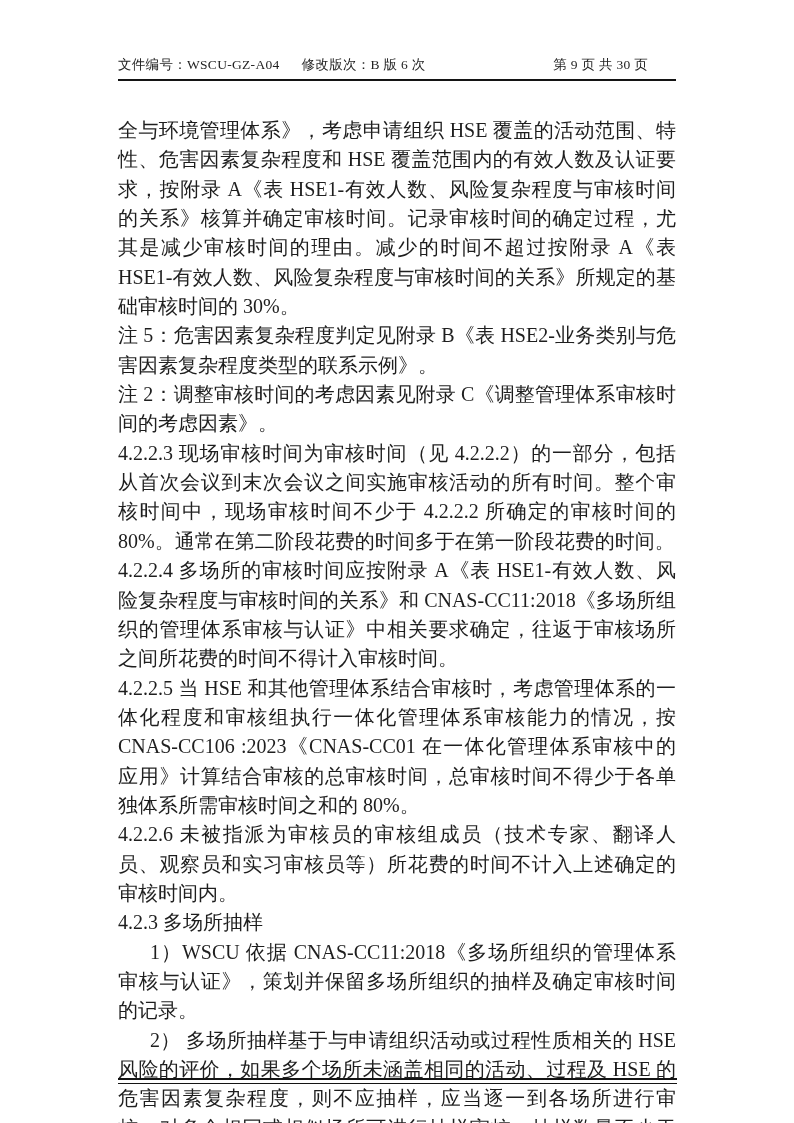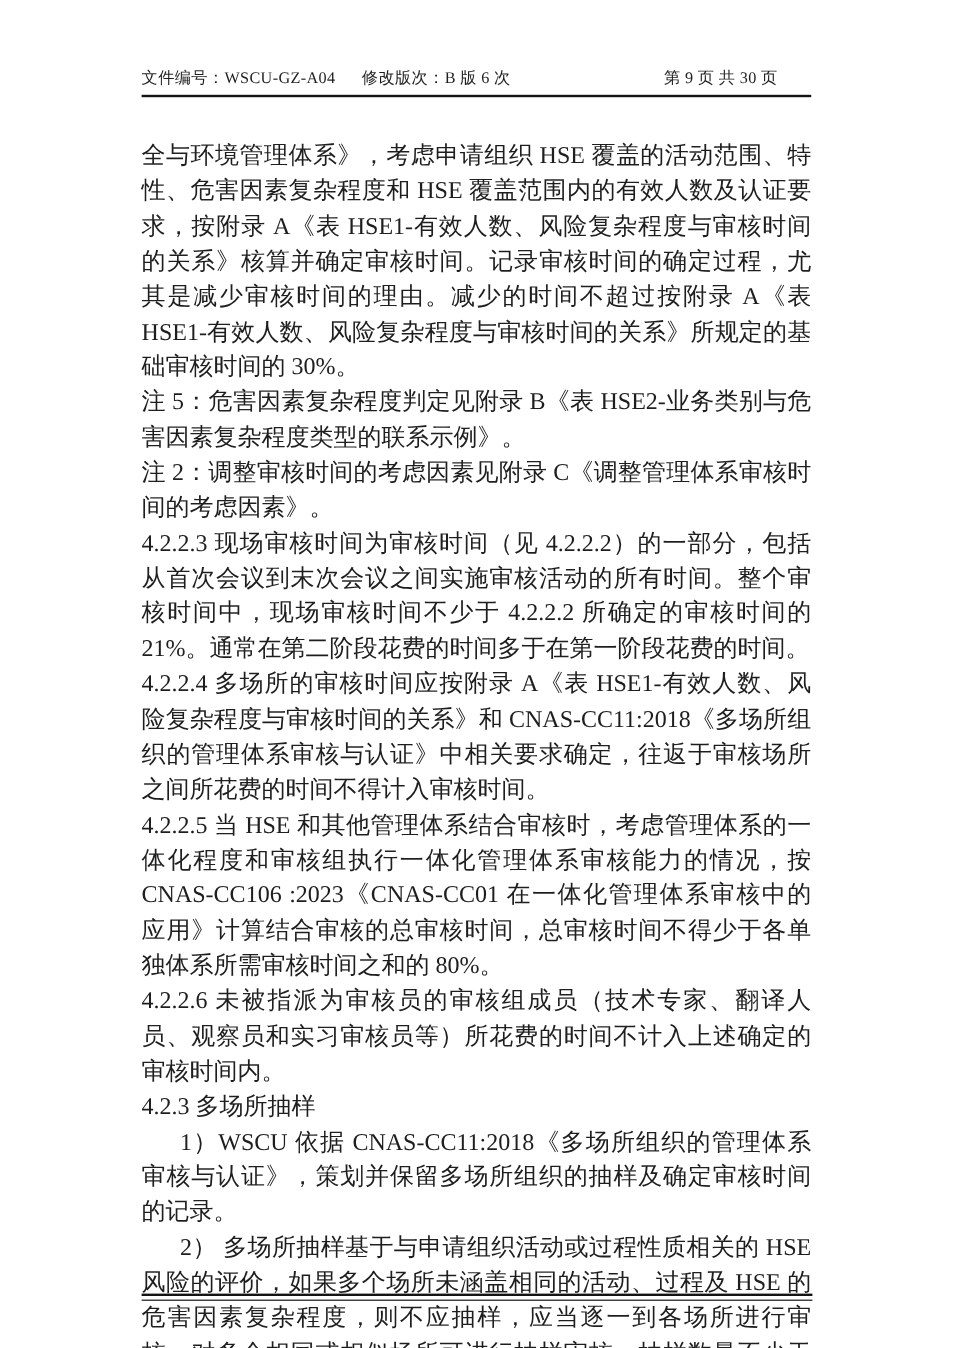"4.2.2.3 现场审核时间为审核时间（见" p { text: 21% -> 80% }
